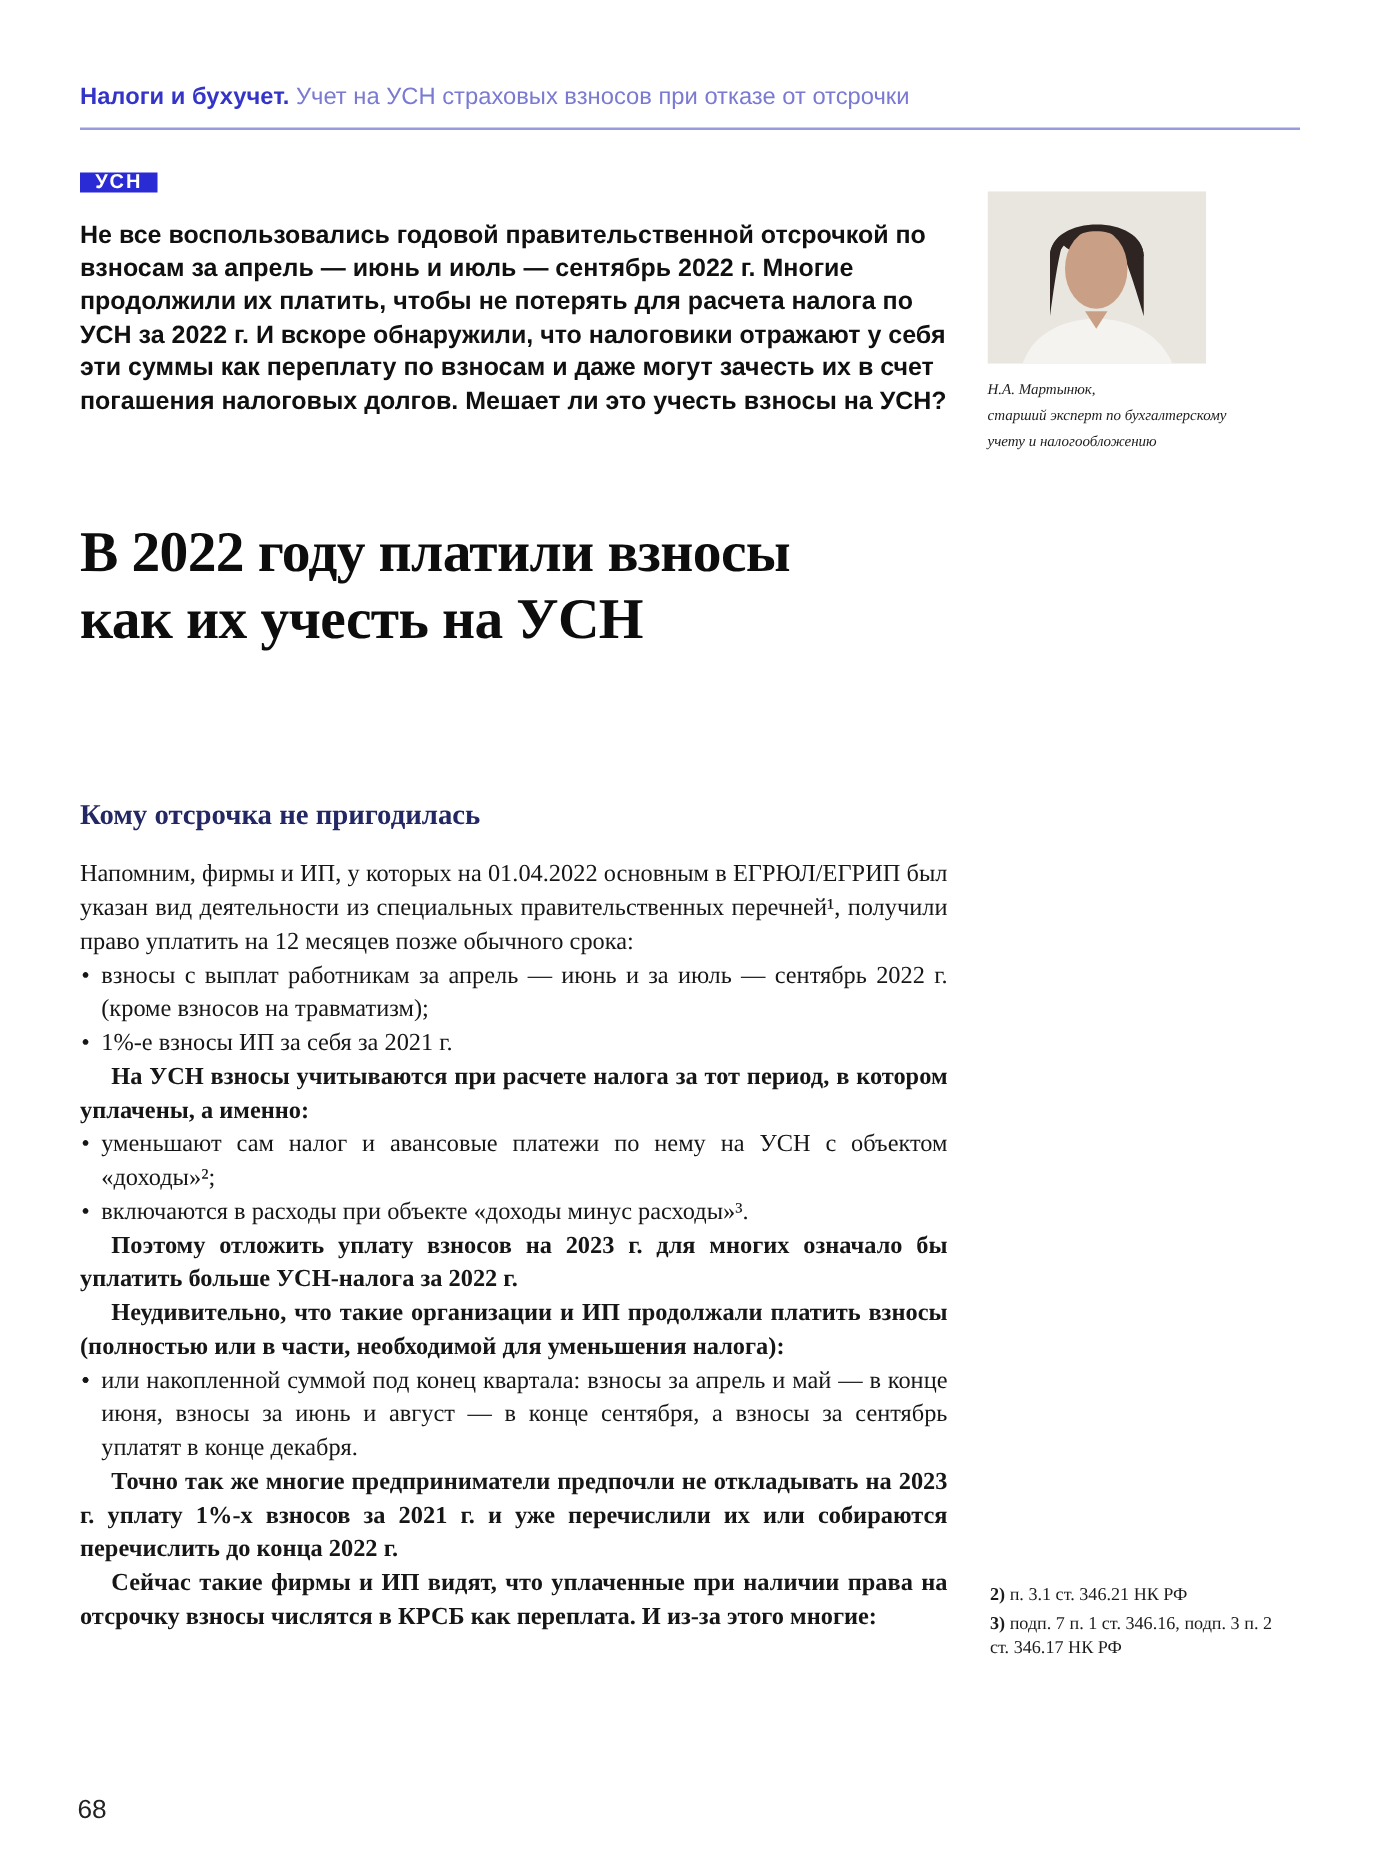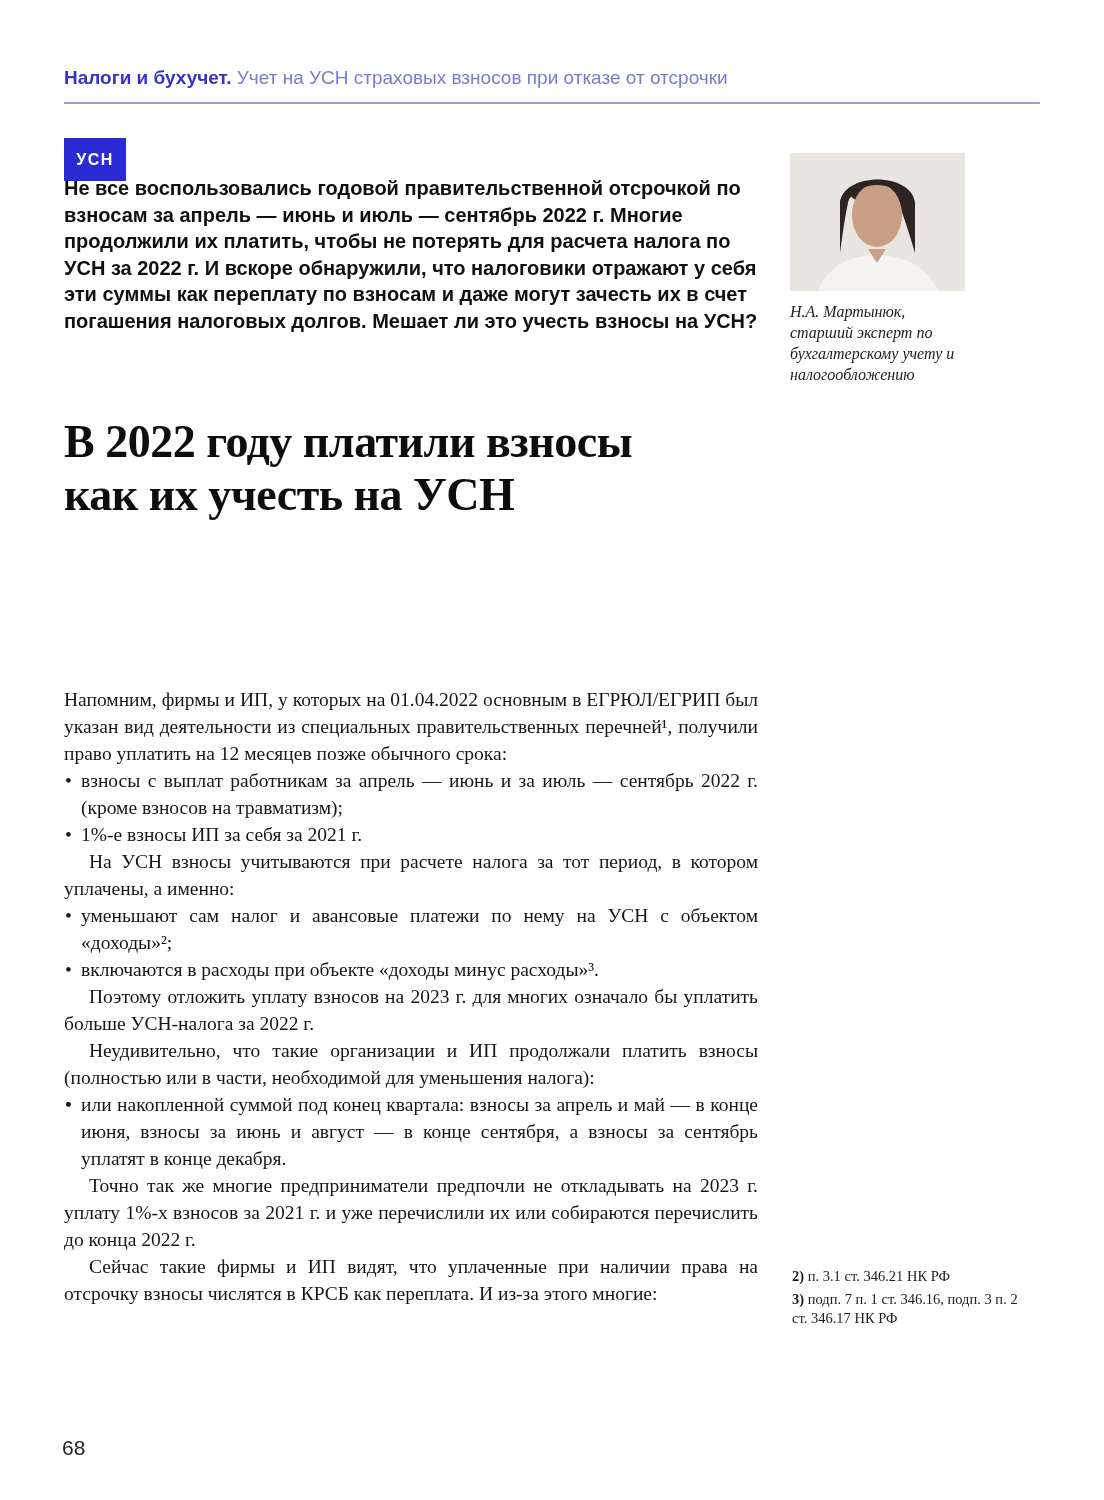"УСН" .badge { height: 43px -> 16px }
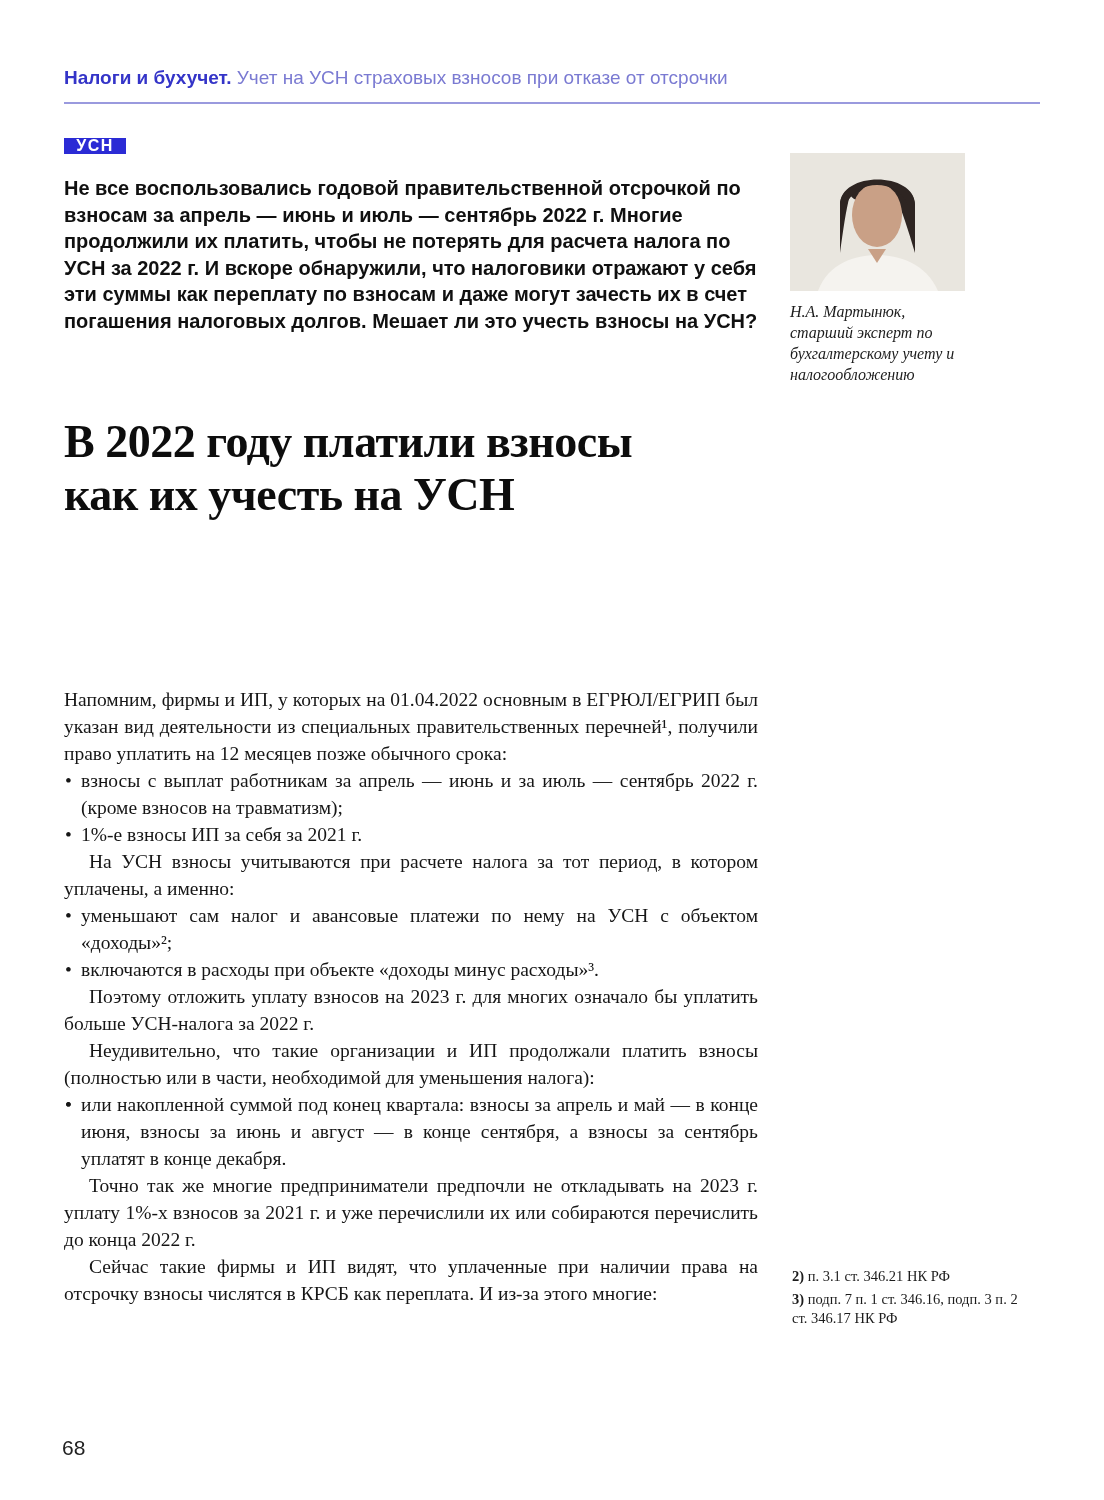"Н.А. Мартынюк," .caption { font-size: 16px -> 12px }
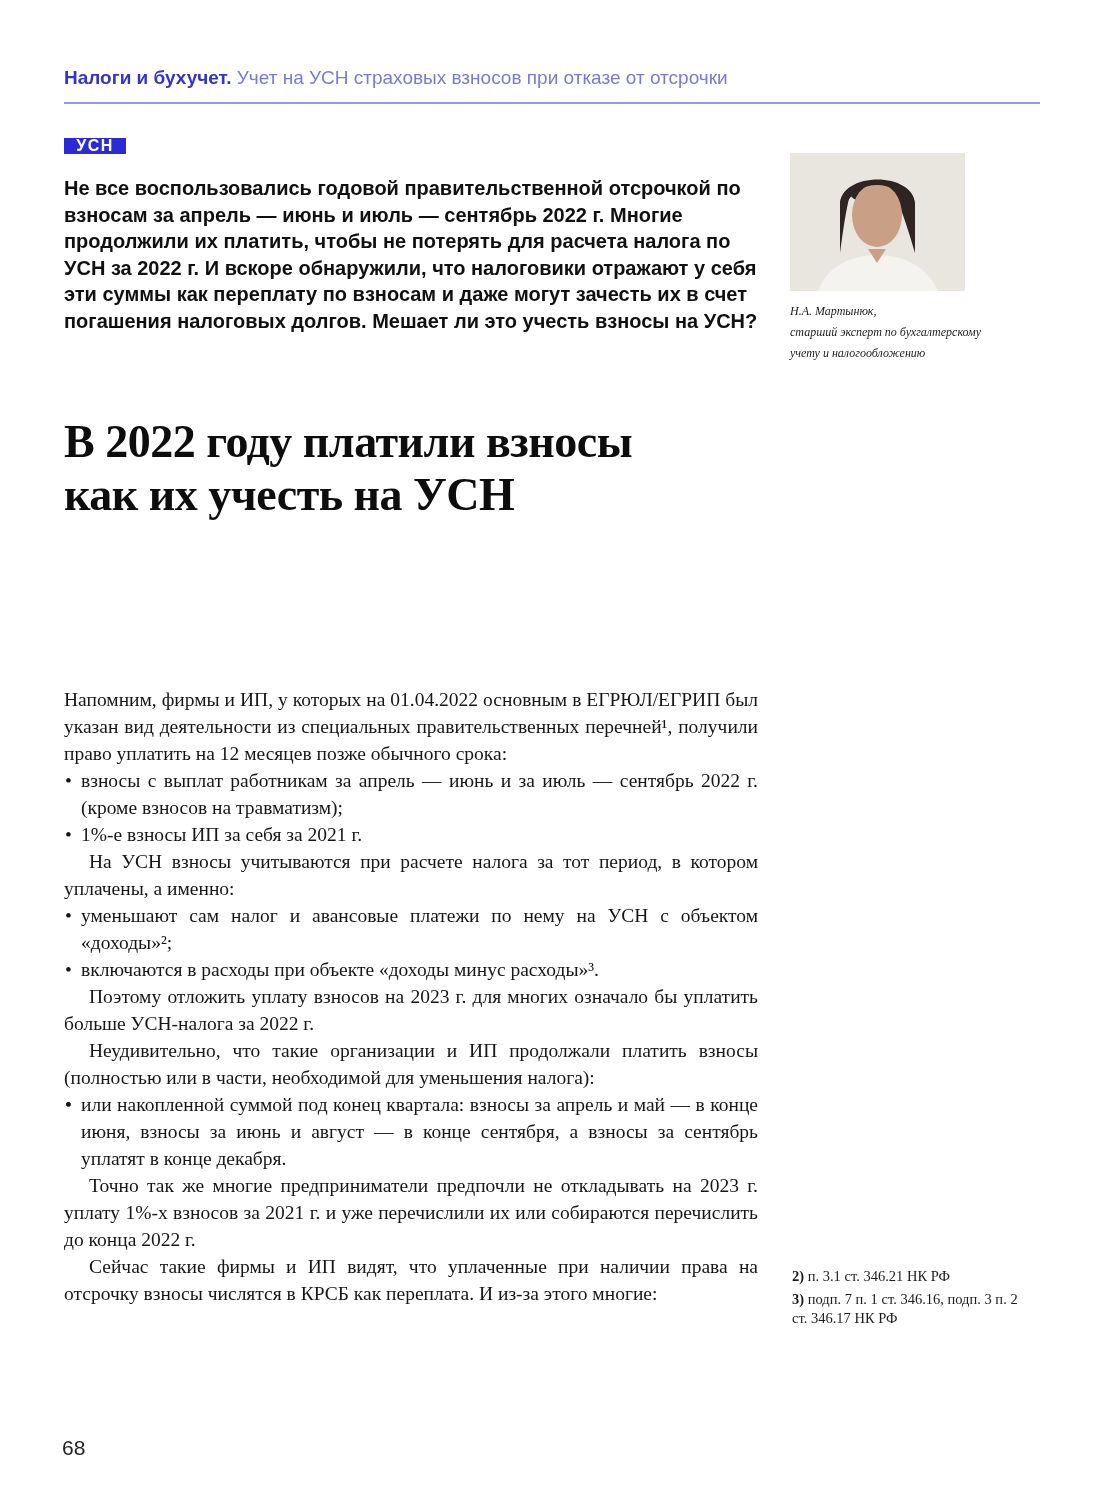"Кому отсрочка не пригодилась" h2.section-title { html: none -> <h2>Кому отсрочка не пригодилась</h2> }
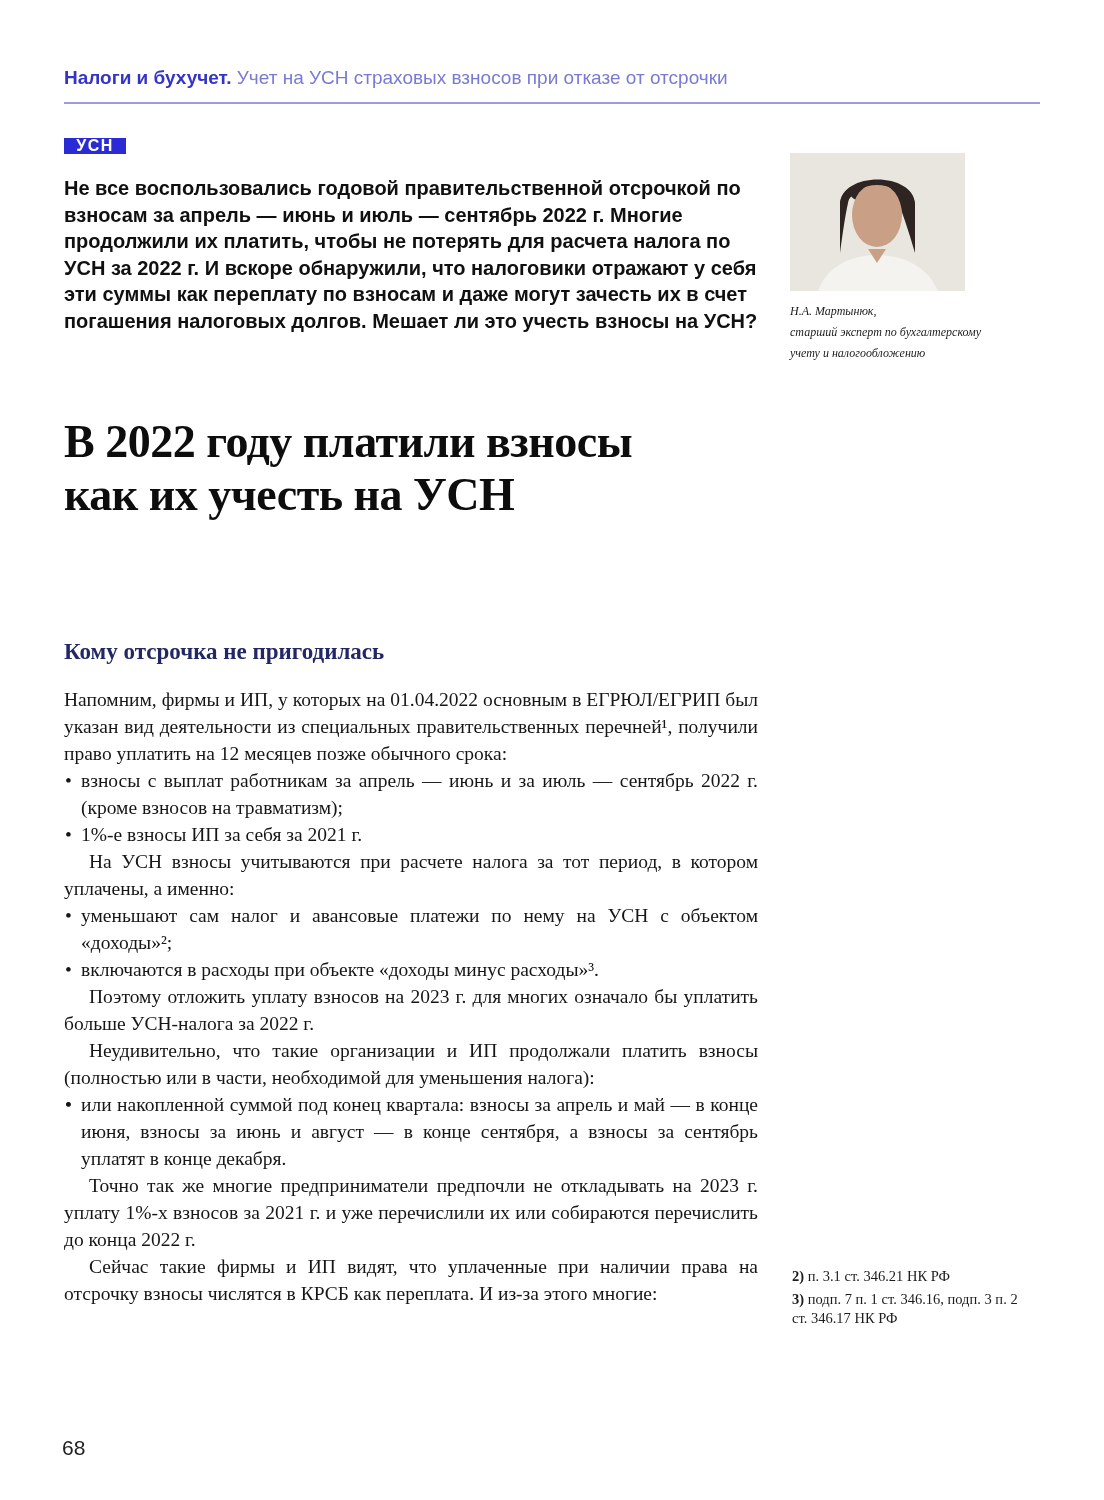"На УСН взносы учитываются при" .body-p.indent { font-weight: none -> bold }
